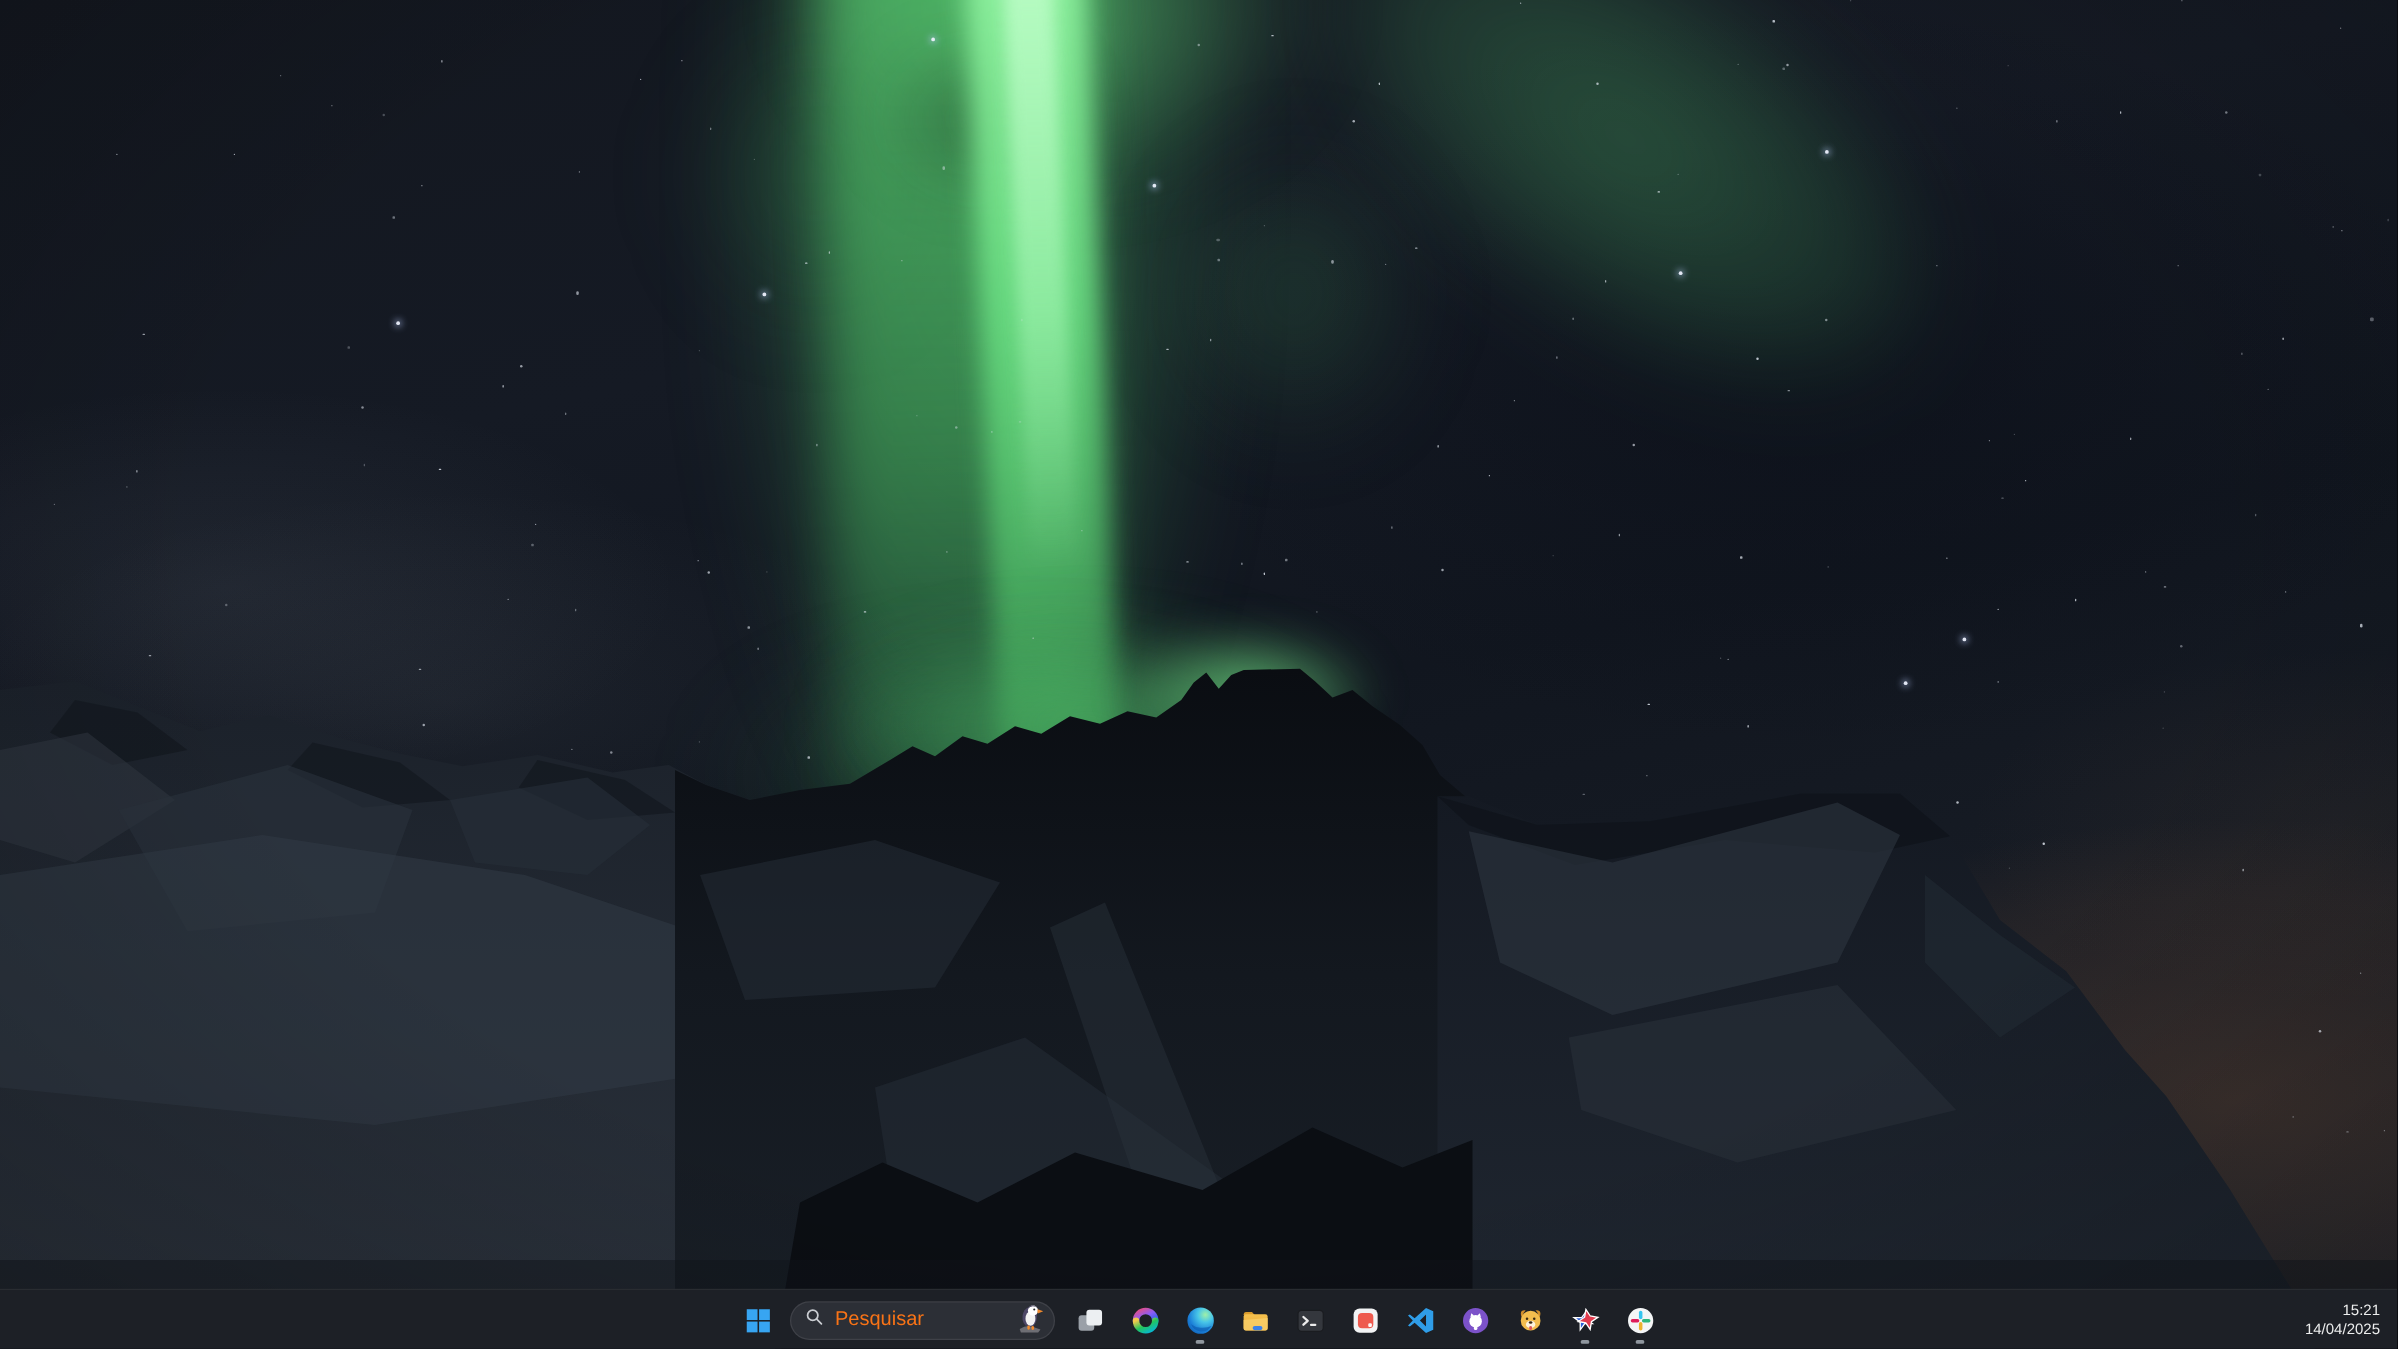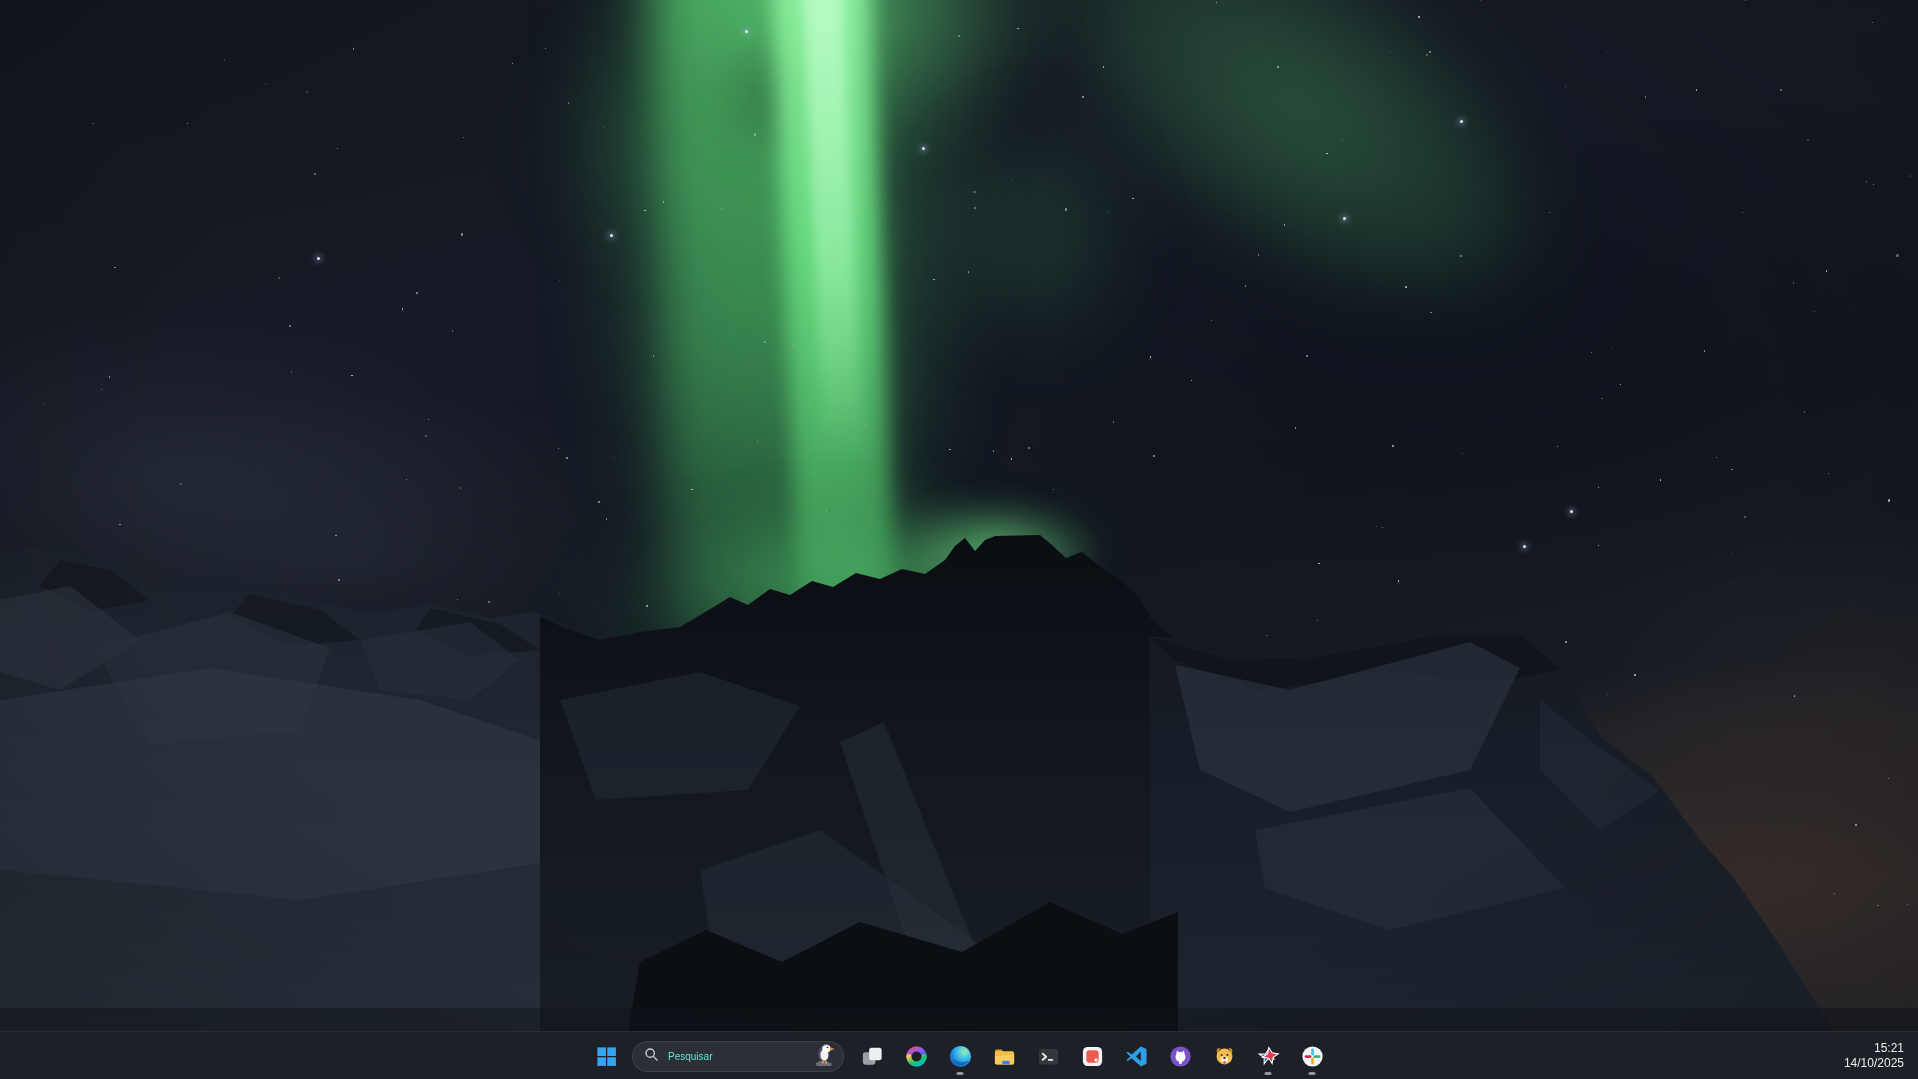"Pesquisar" .search-pill .ph { color: #5eead4 -> #f97316; font-size: 10px -> 16px }
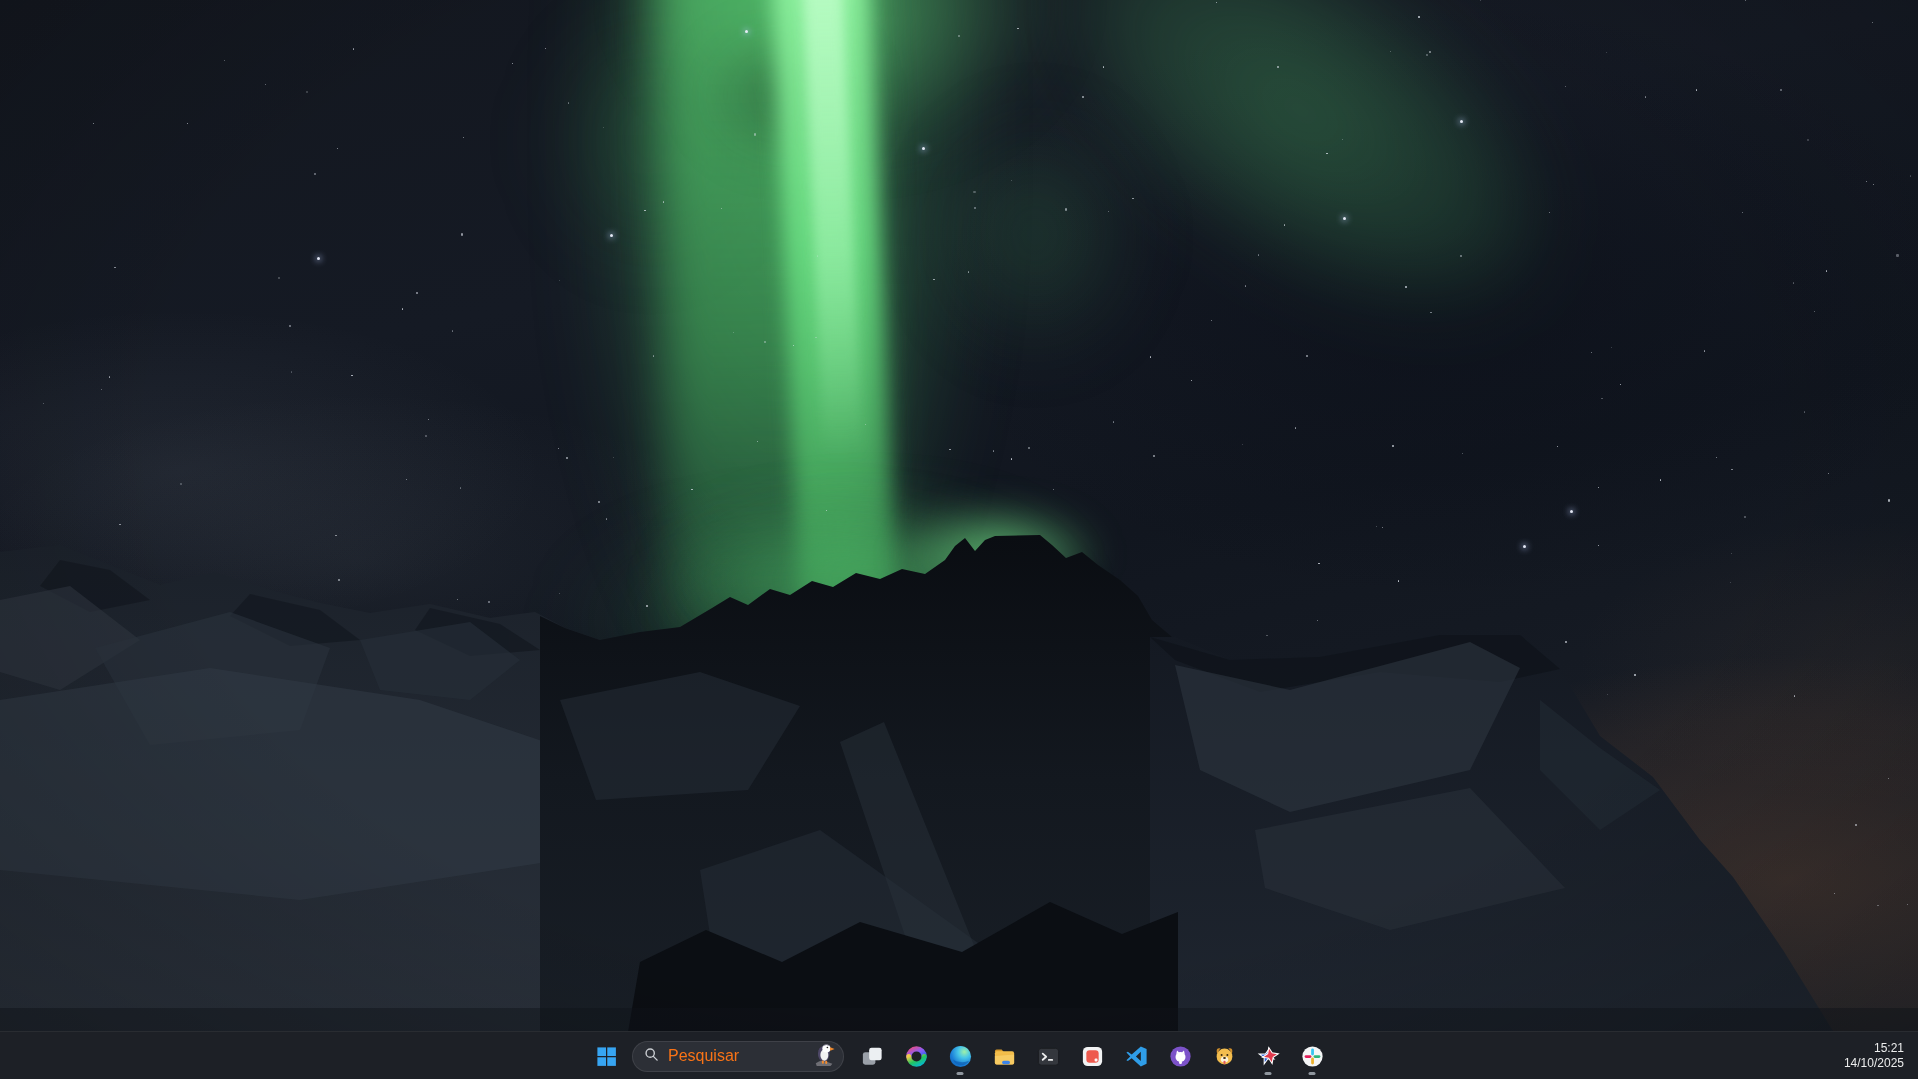"14/10/2025" div { text: 14/10/2025 -> 14/04/2025 }
